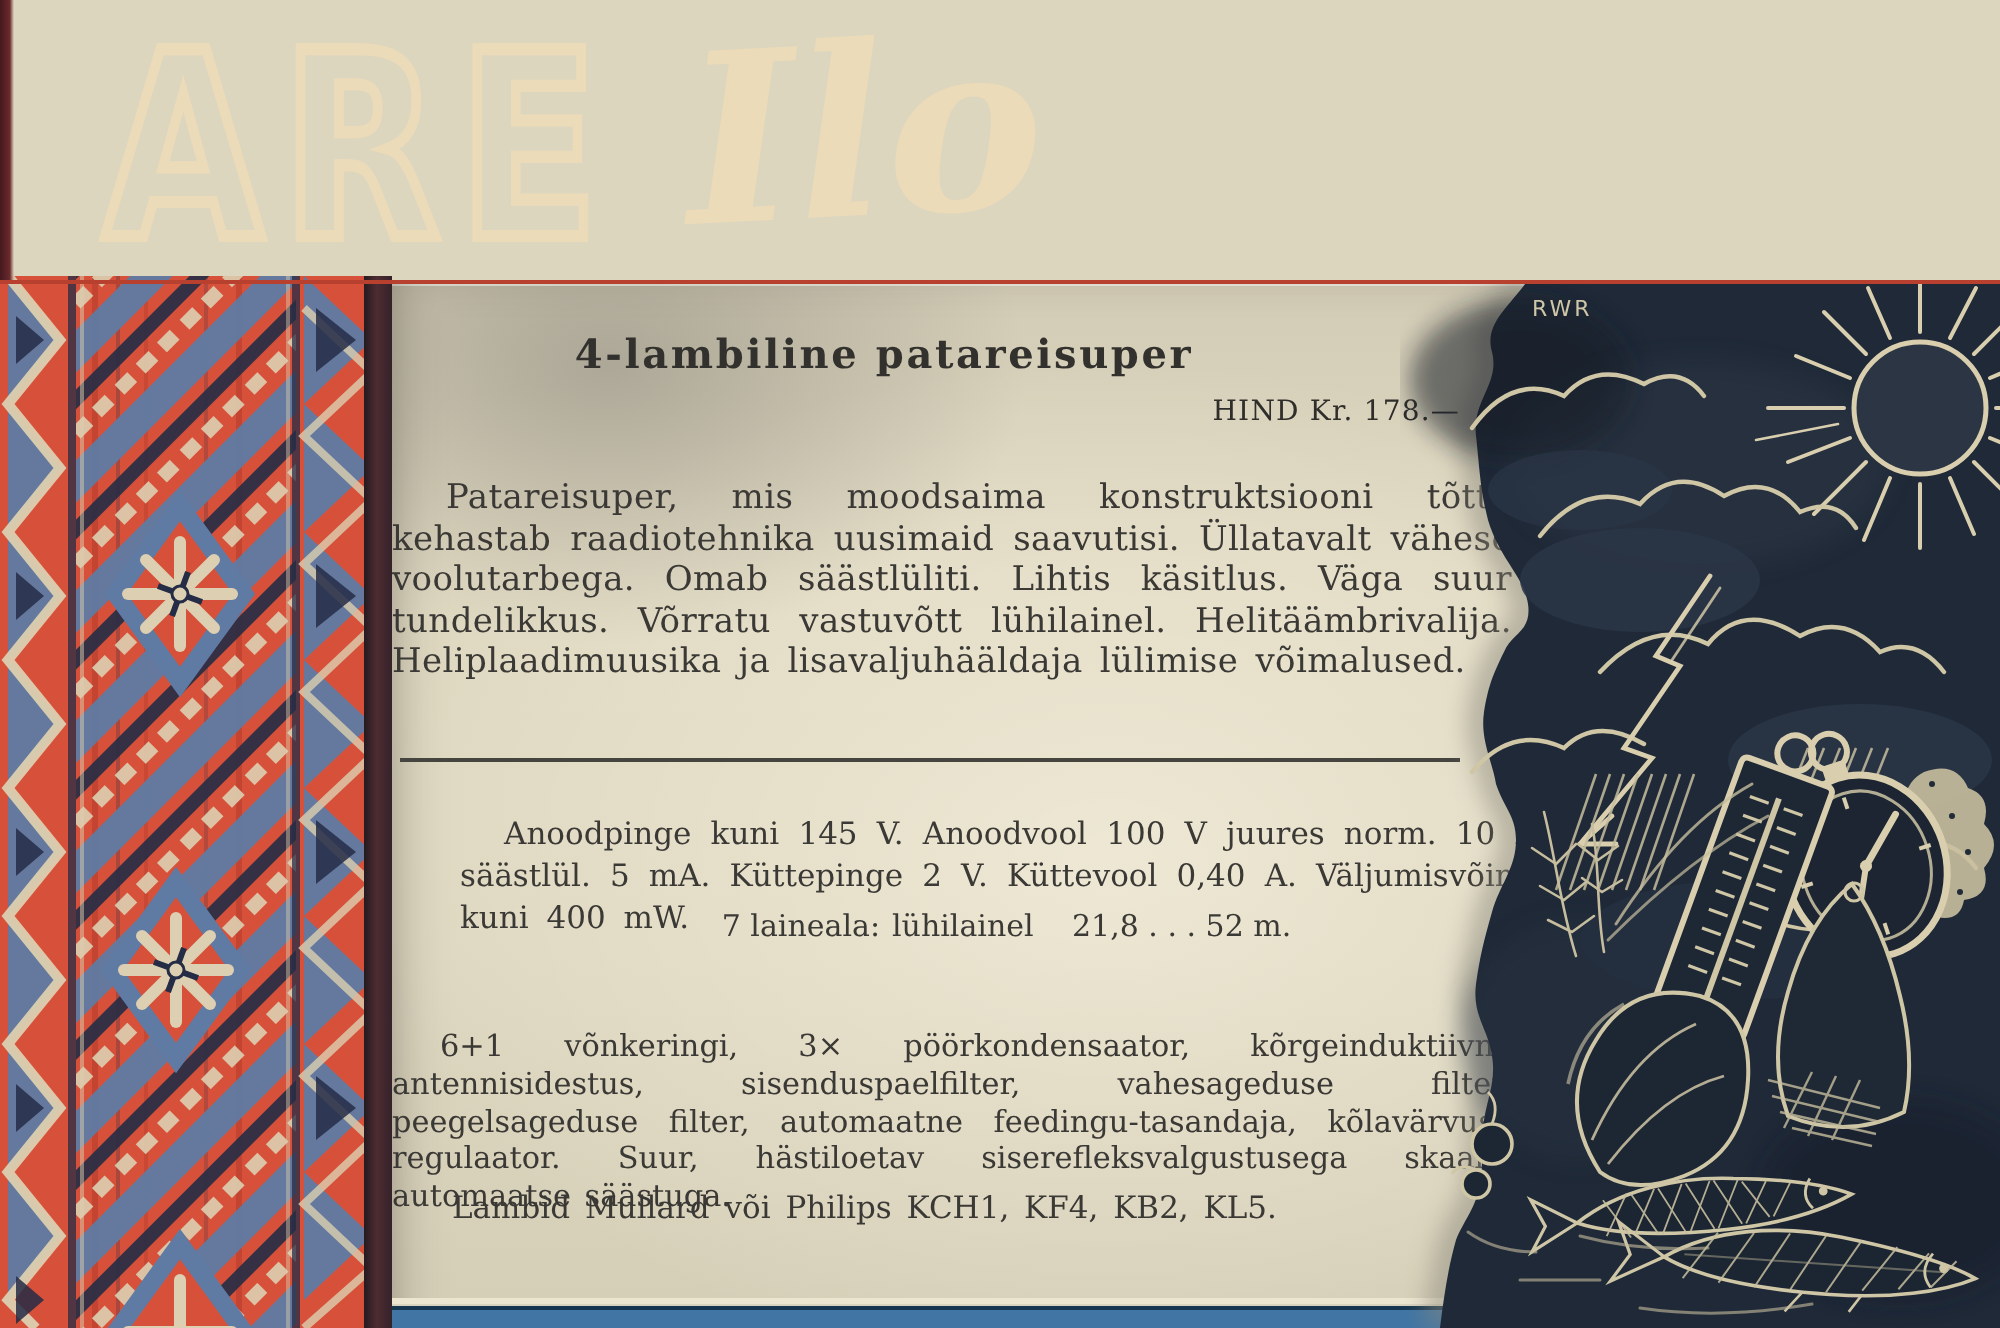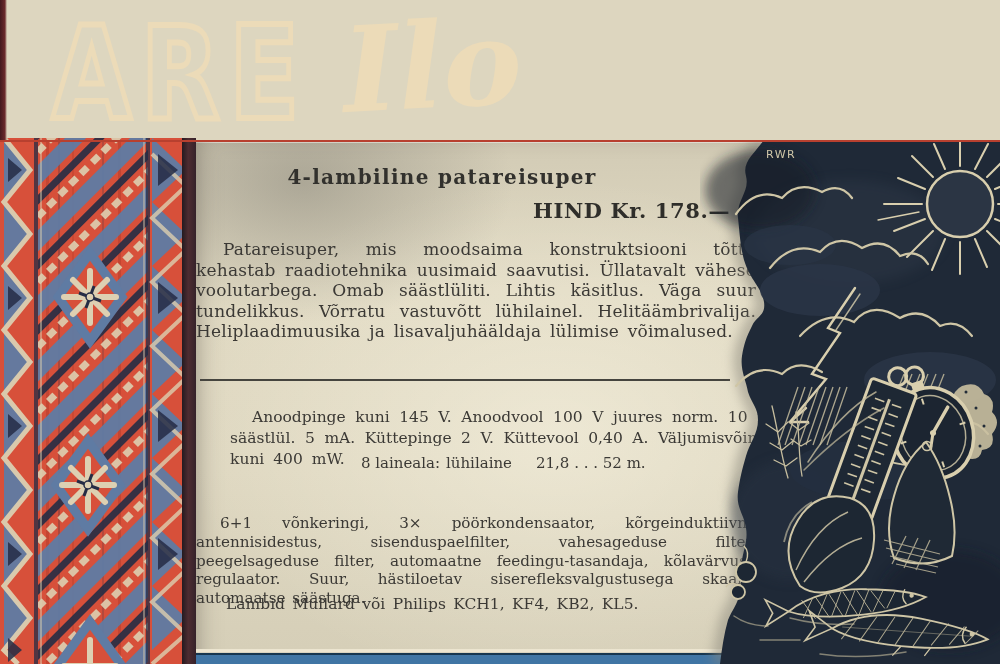"HIND Kr. 178.—" .ad-price { font-size: 21px -> 14px; font-weight: bold -> normal }
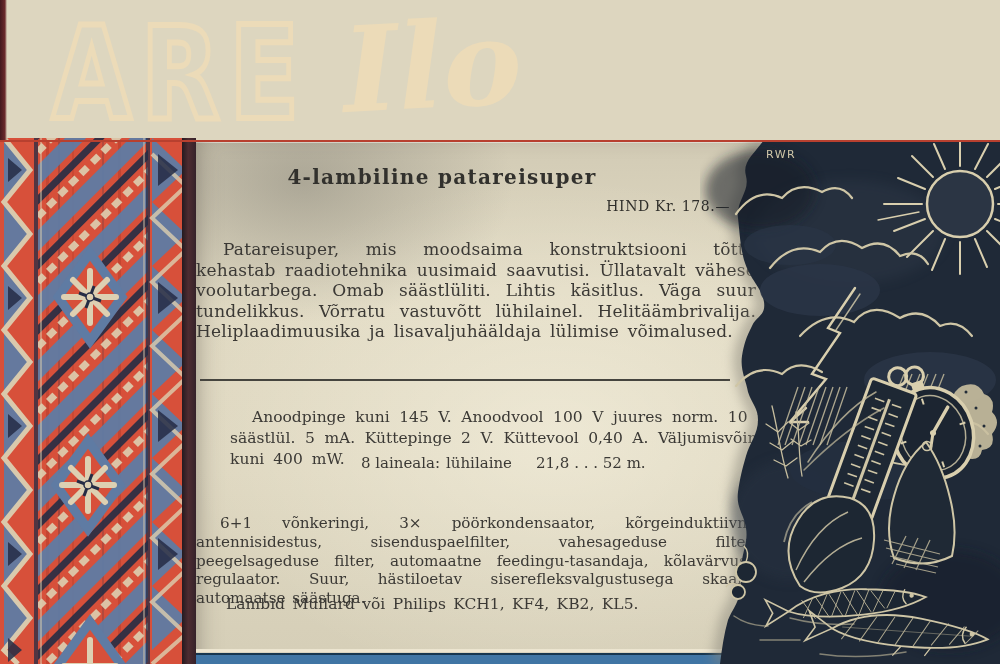"8 laineala:" span.b-label { text: 8 -> 7 }
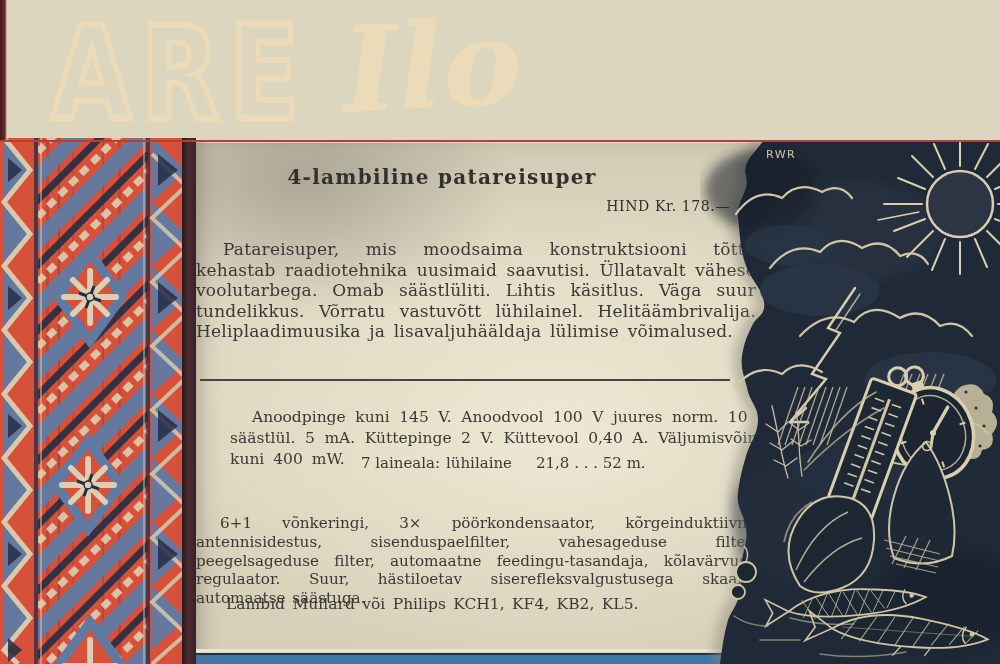"lühilaine" span.b-name { text: lühilaine -> lühilainel }
